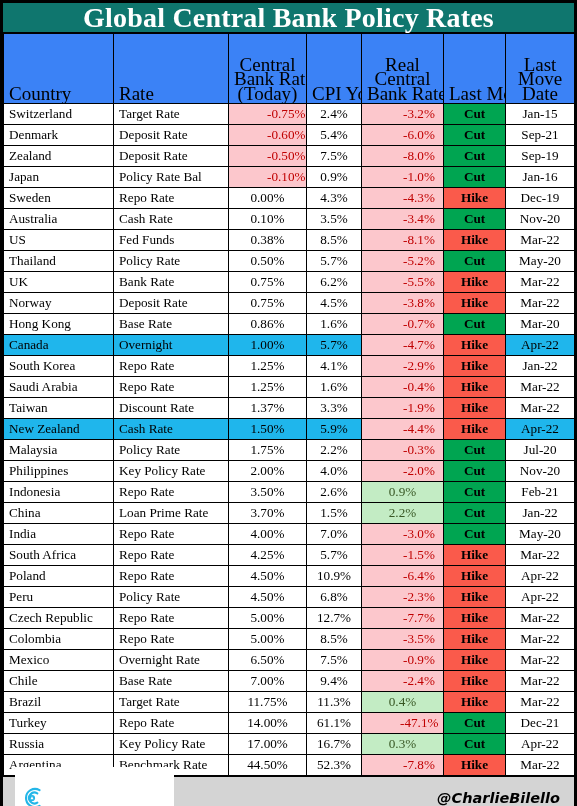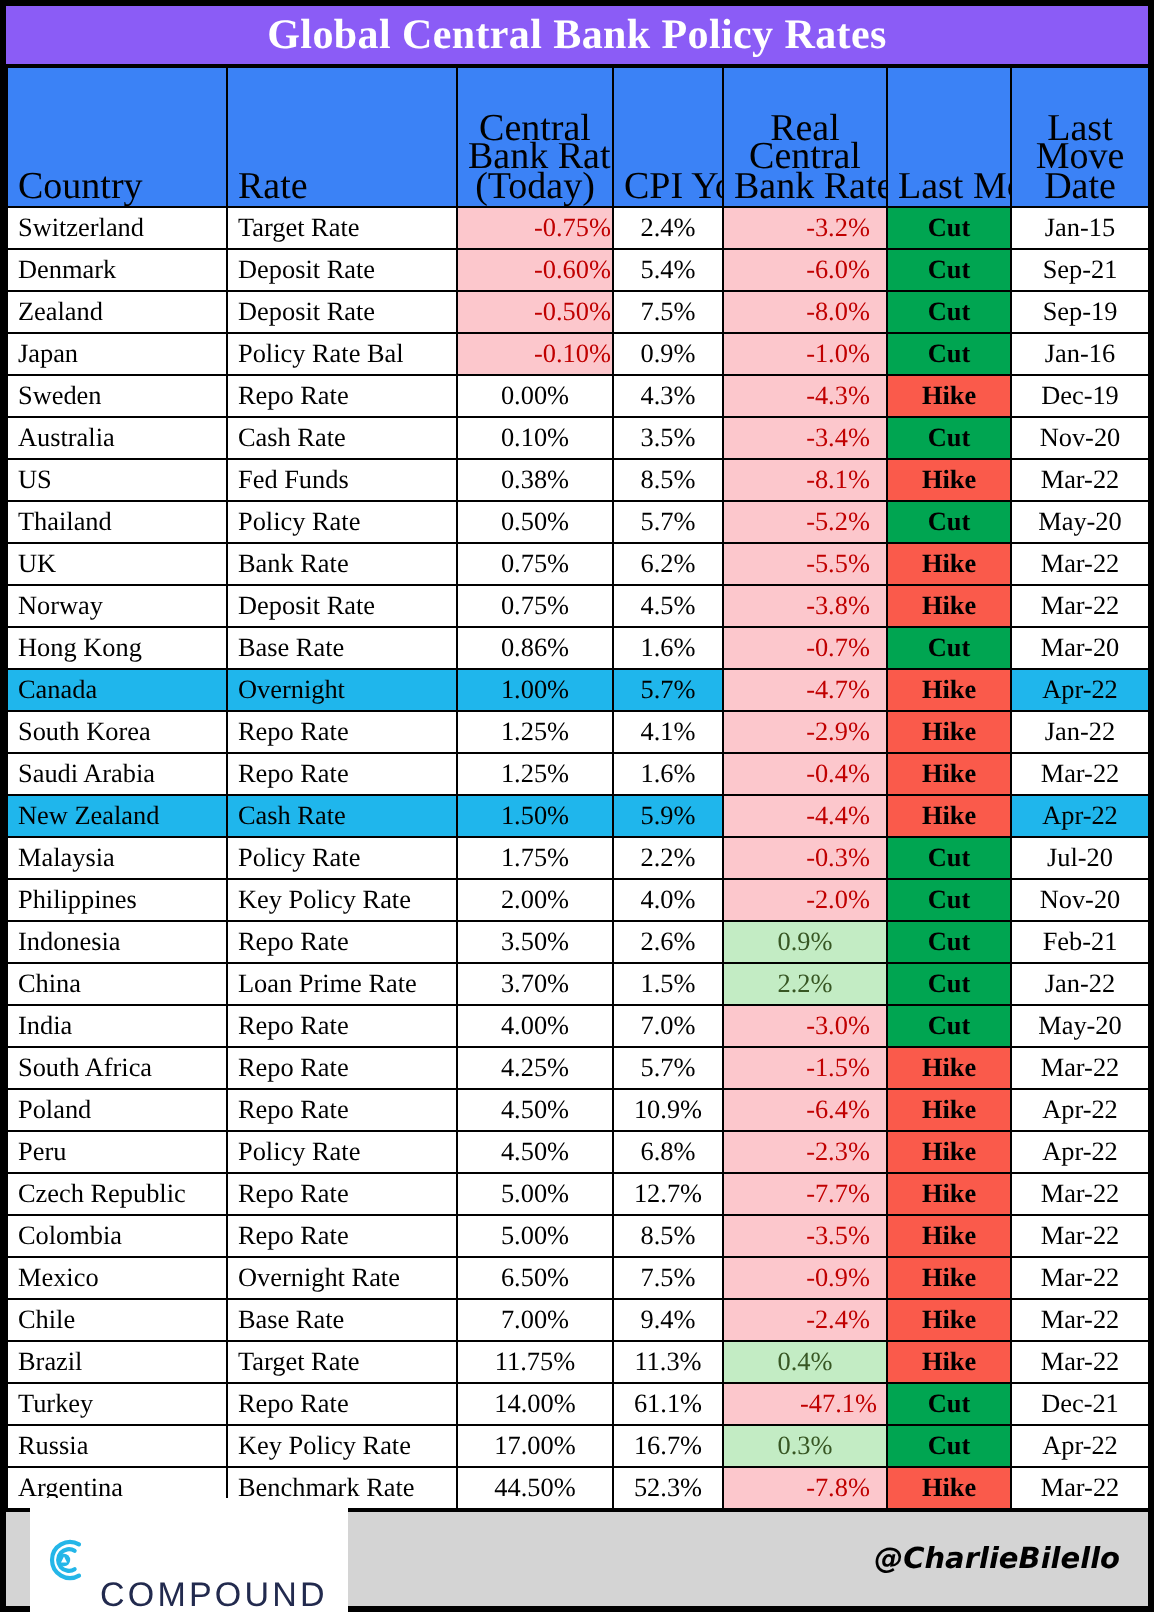"Global Central Bank Policy Rates" #title-bar { background: #8b5cf6 -> #0f766e; font-size: 21px -> 28px }
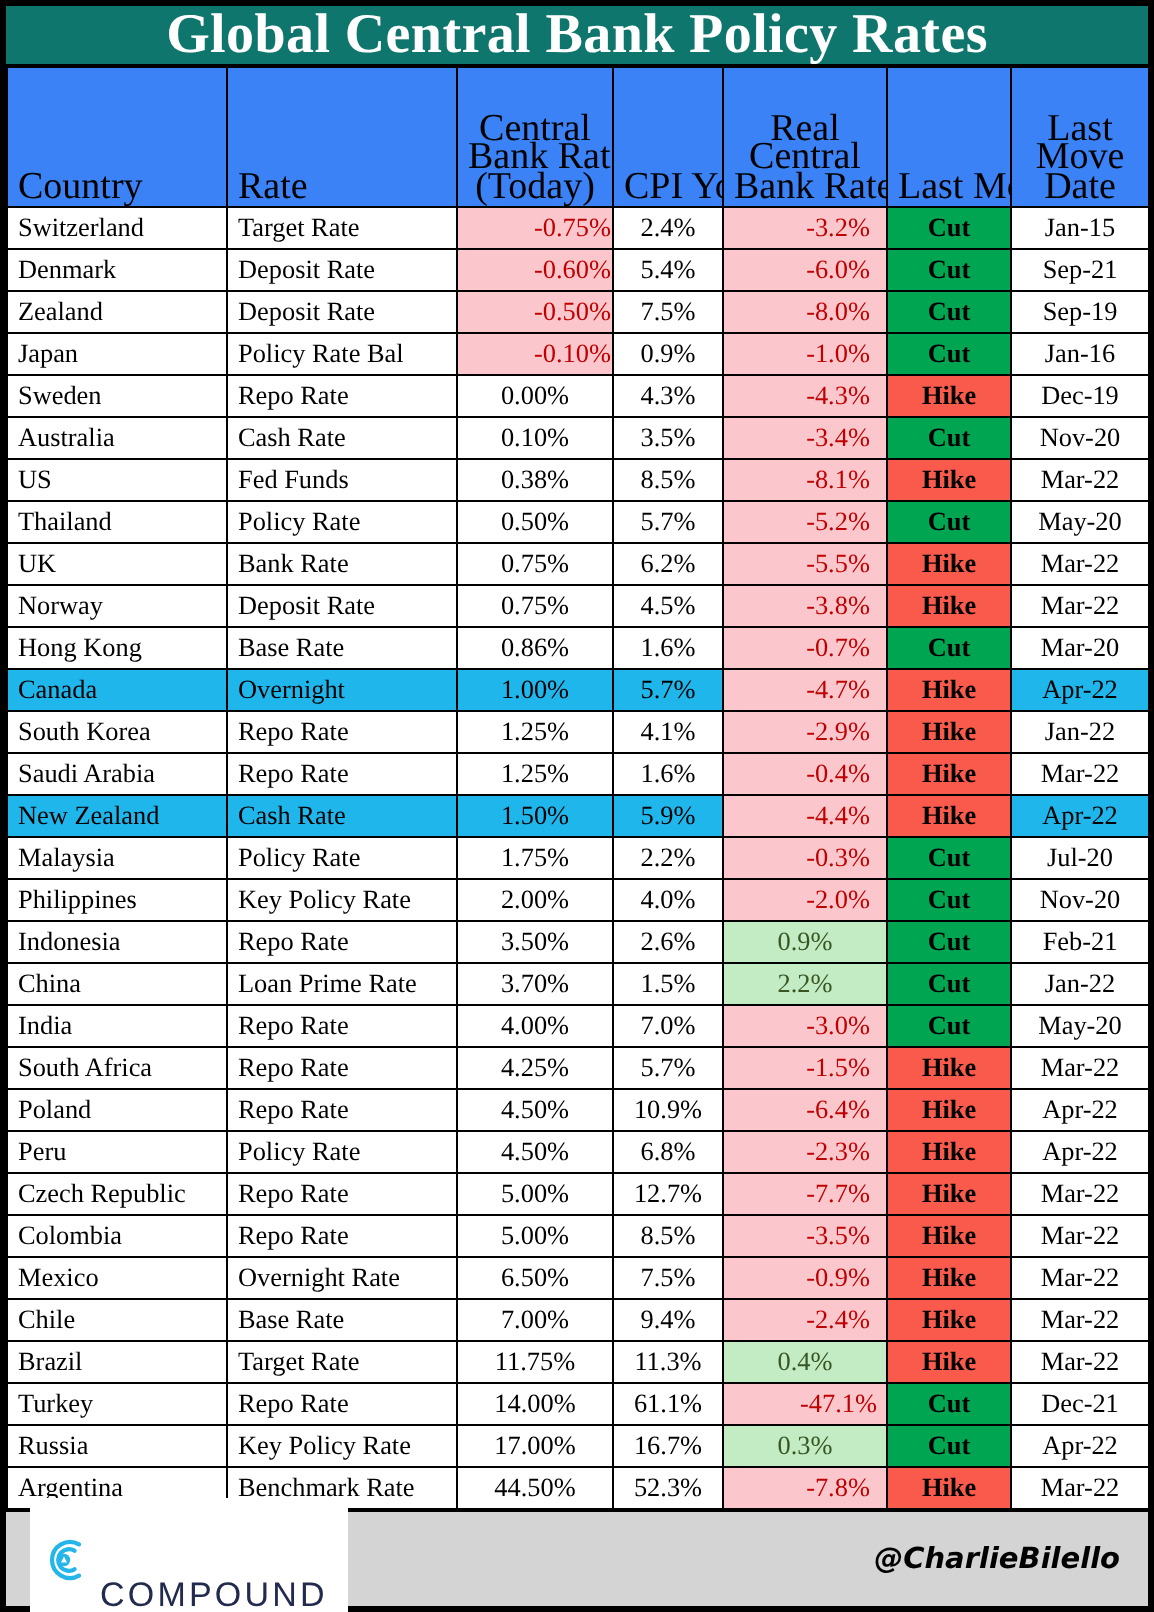"Taiwan" tr { html: none -> <tr> <td>Taiwan</td> <td>Discount Rate</td> <td>1.37%</td> <td>3.3%</td> <td>-1.9%</td> <td>Hike</td> <td>Mar-22</td> </tr> }
